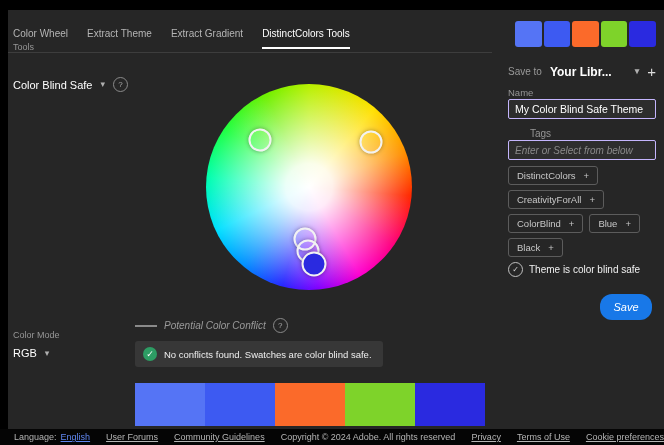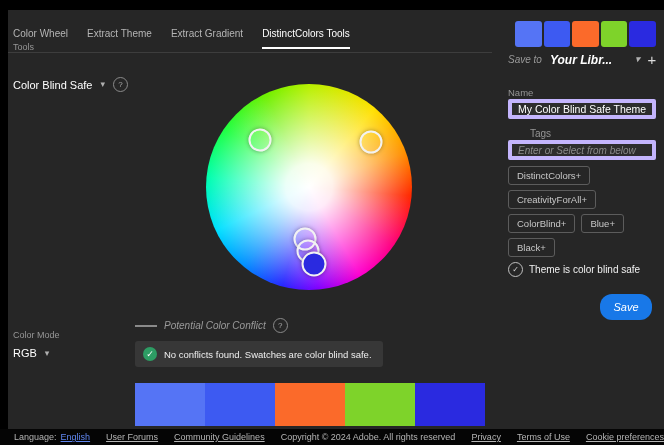"Save to" .save-to { font-style: italic -> none; top: 52px -> 64px }
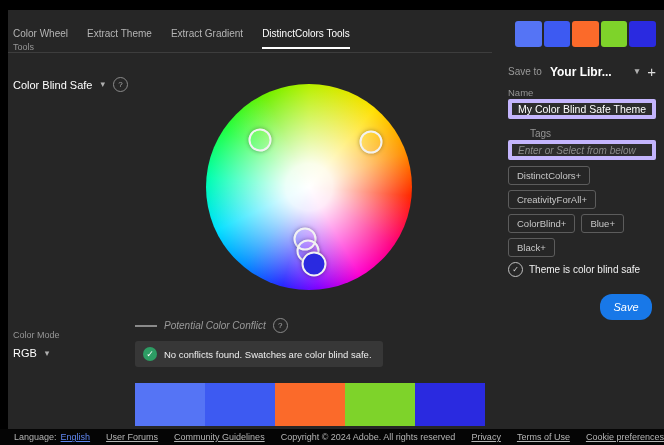"My Color Blind Safe Theme" .field { border: 4px solid #c4b5fd -> 1px solid #c4b5fd }
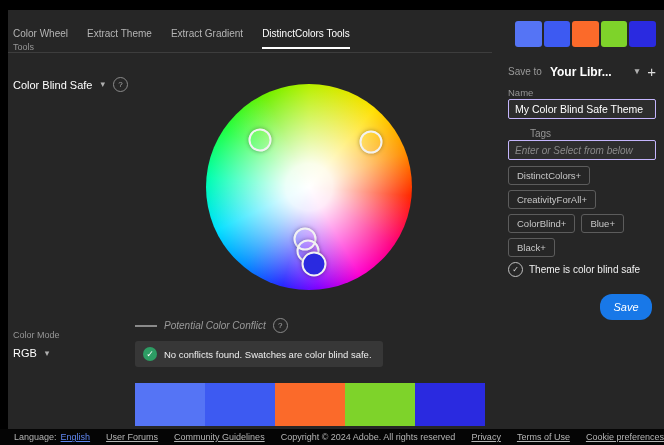"DistinctColors" .chip { gap: none -> 8px }
